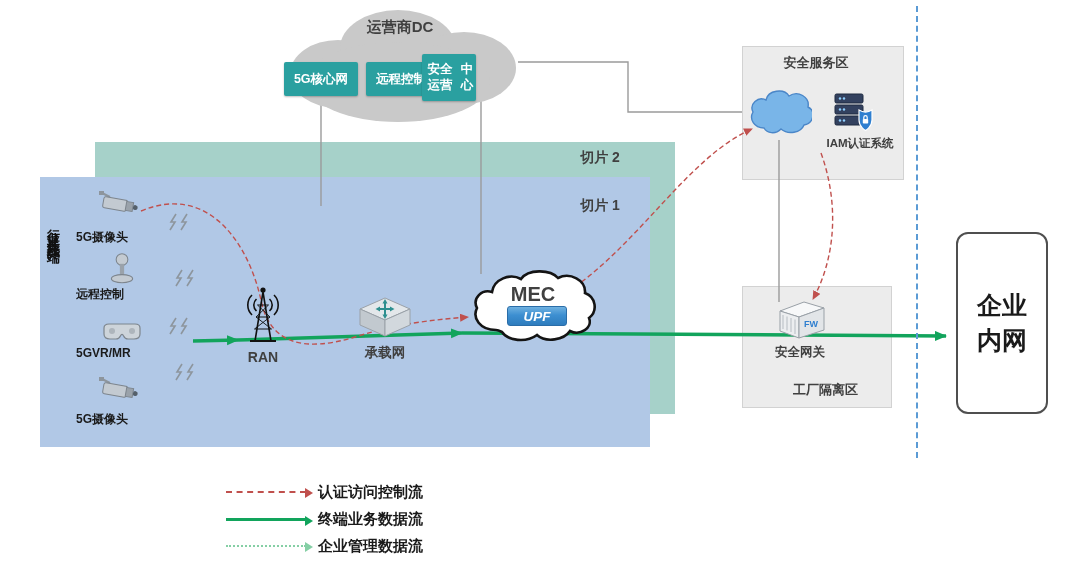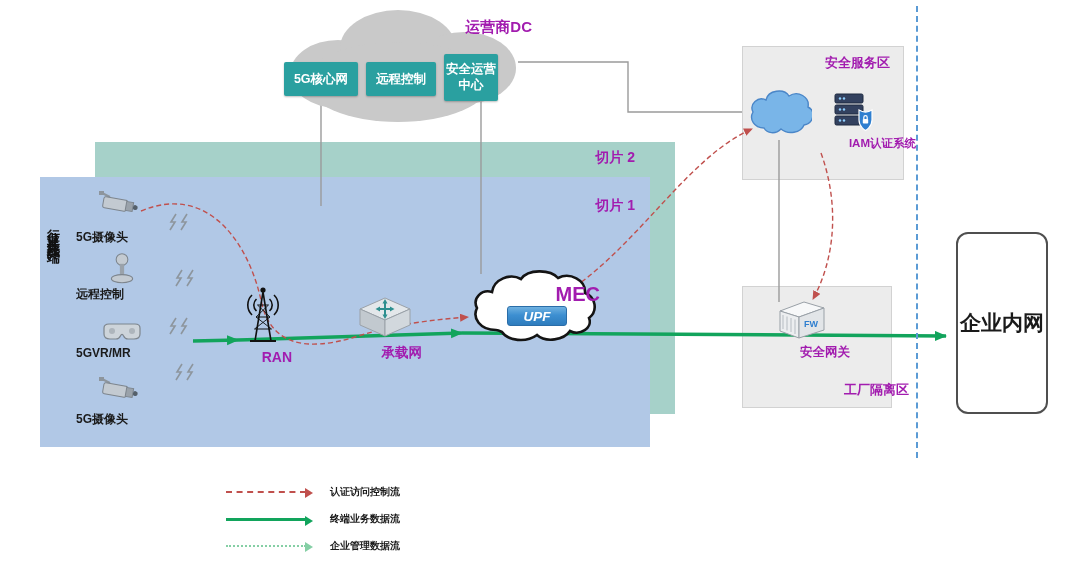"运营商DC" .lbl { color: #a21caf -> #404040; text-align: right -> center }
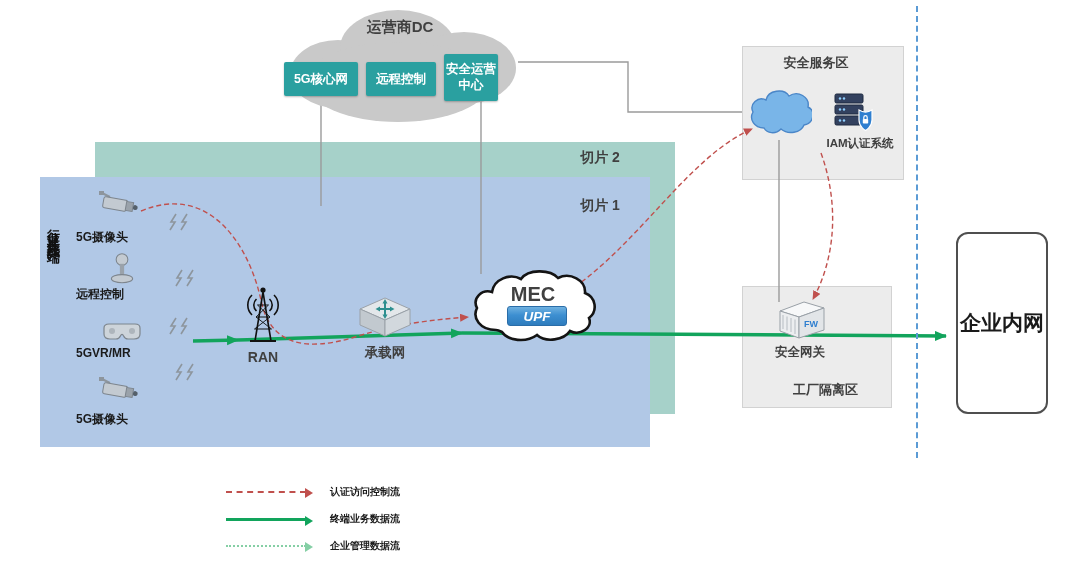"安全运营" .nb-soc { flex-direction: column -> row; left: 444px -> 422px }
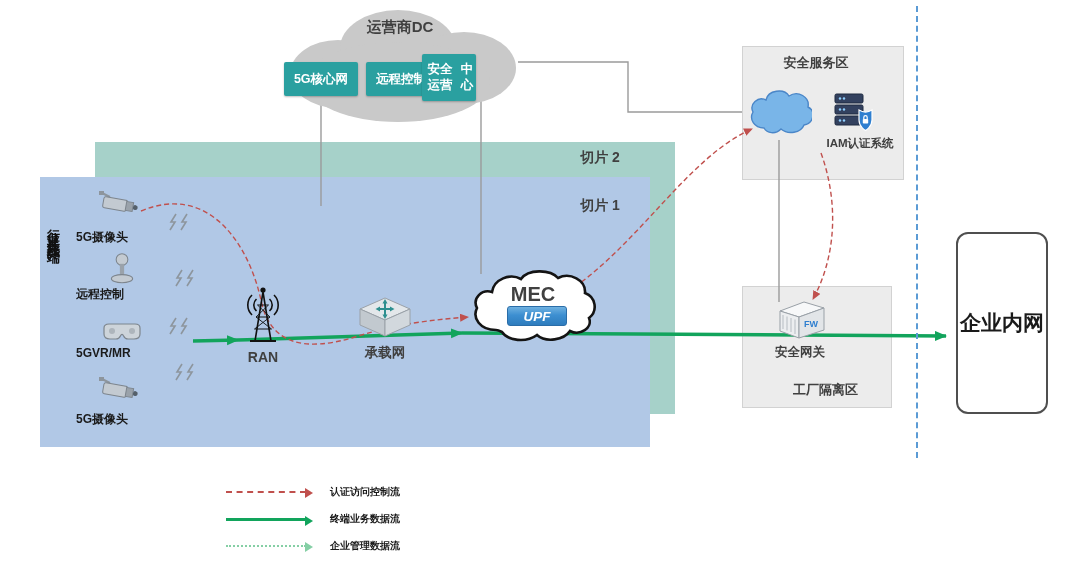"企业" .ent { flex-direction: row -> column; font-size: 21px -> 25px }
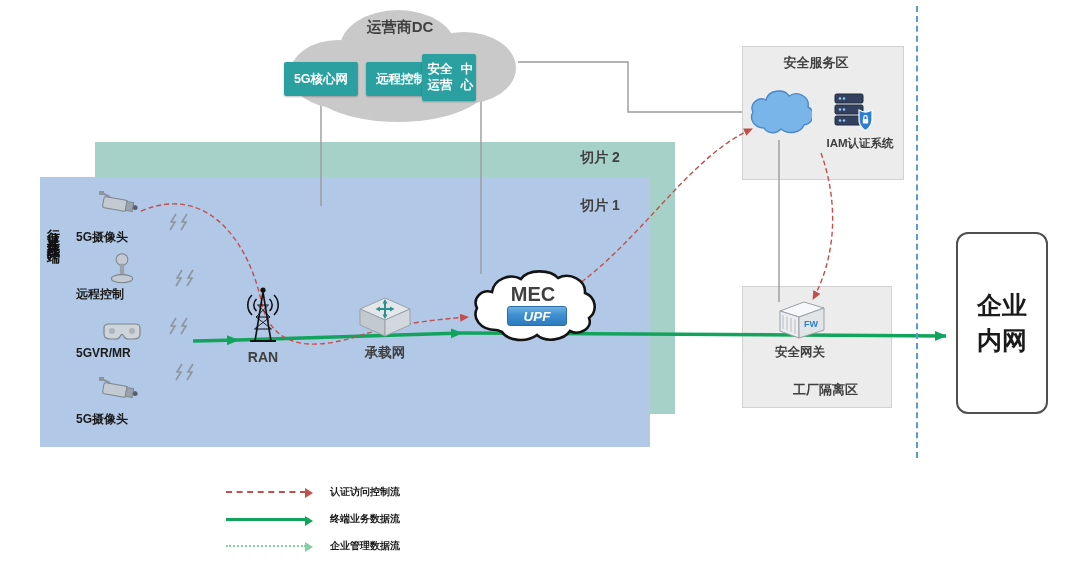"认证访问控制流" .llabel { font-size: 10px -> 15px; margin-left: 24px -> 12px }
